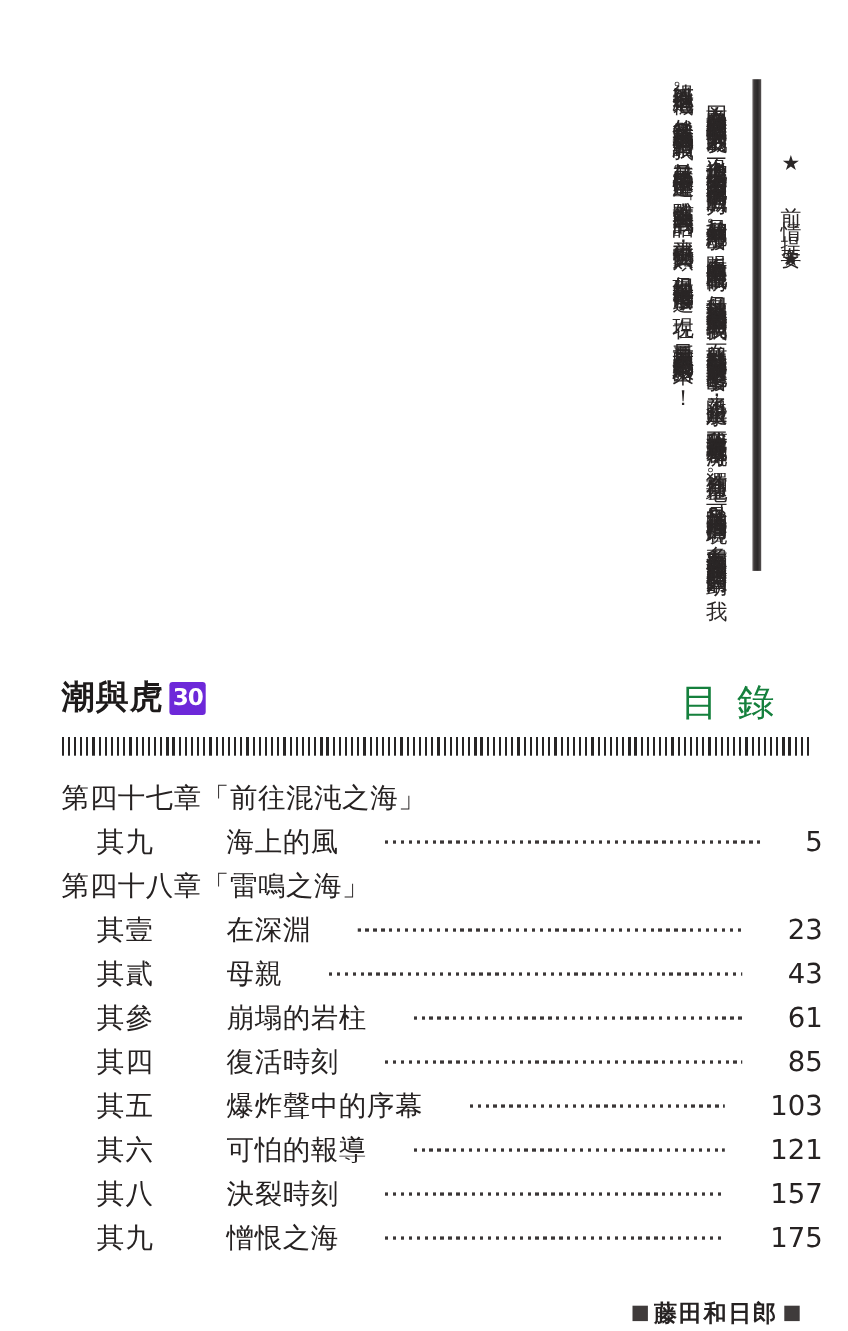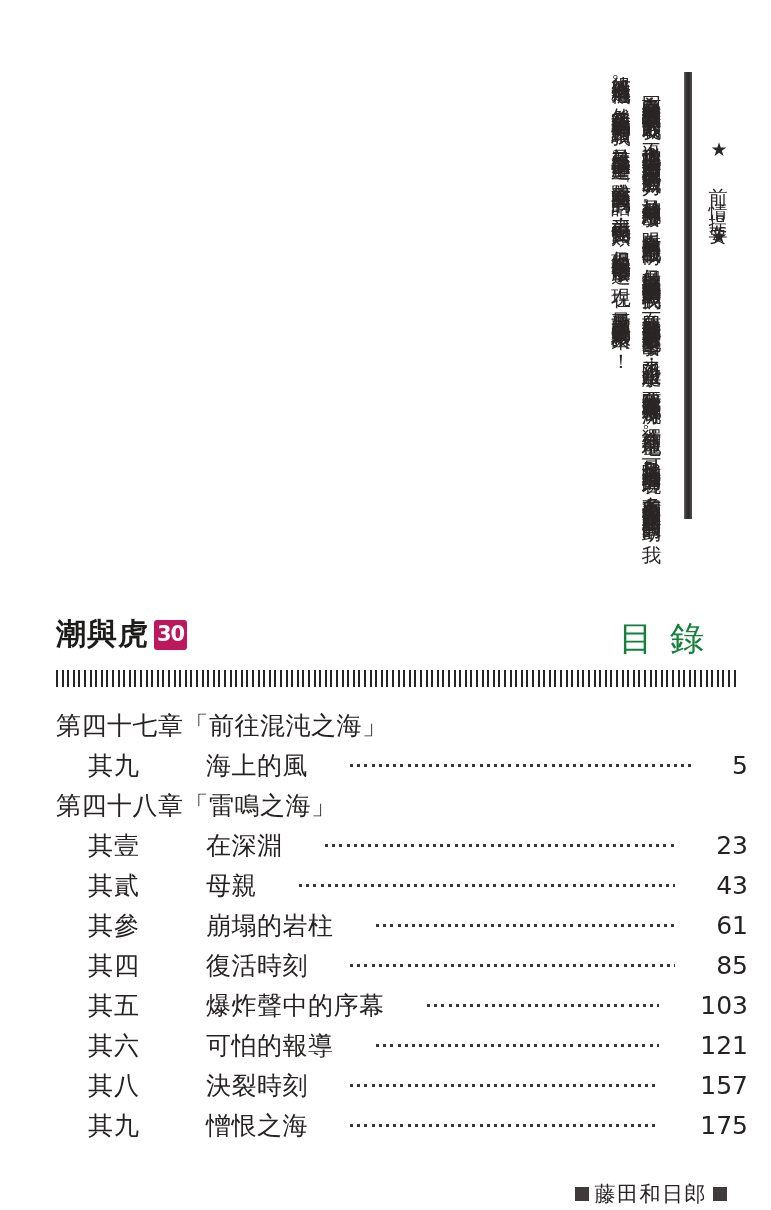"30" #volume-badge { background: #be185d -> #6d28d9 }
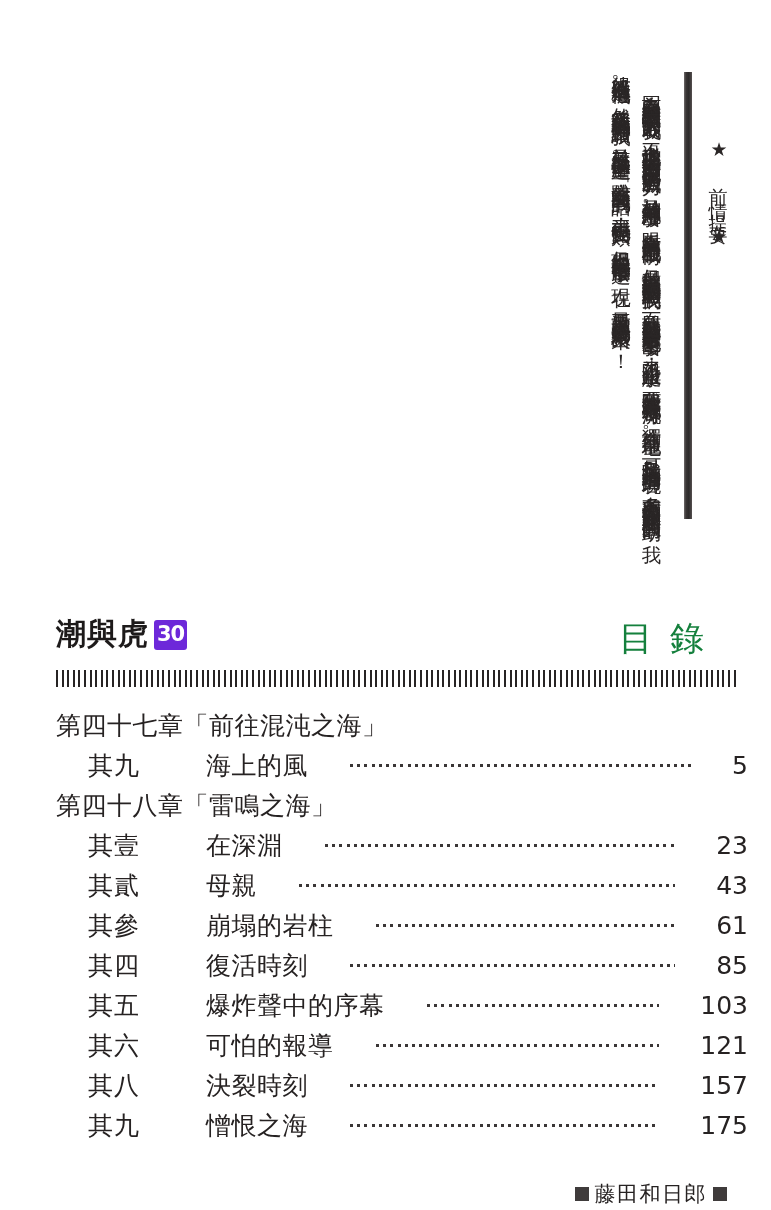"藤田和日郎" #toc-footer { font-weight: 400 -> 700 }
